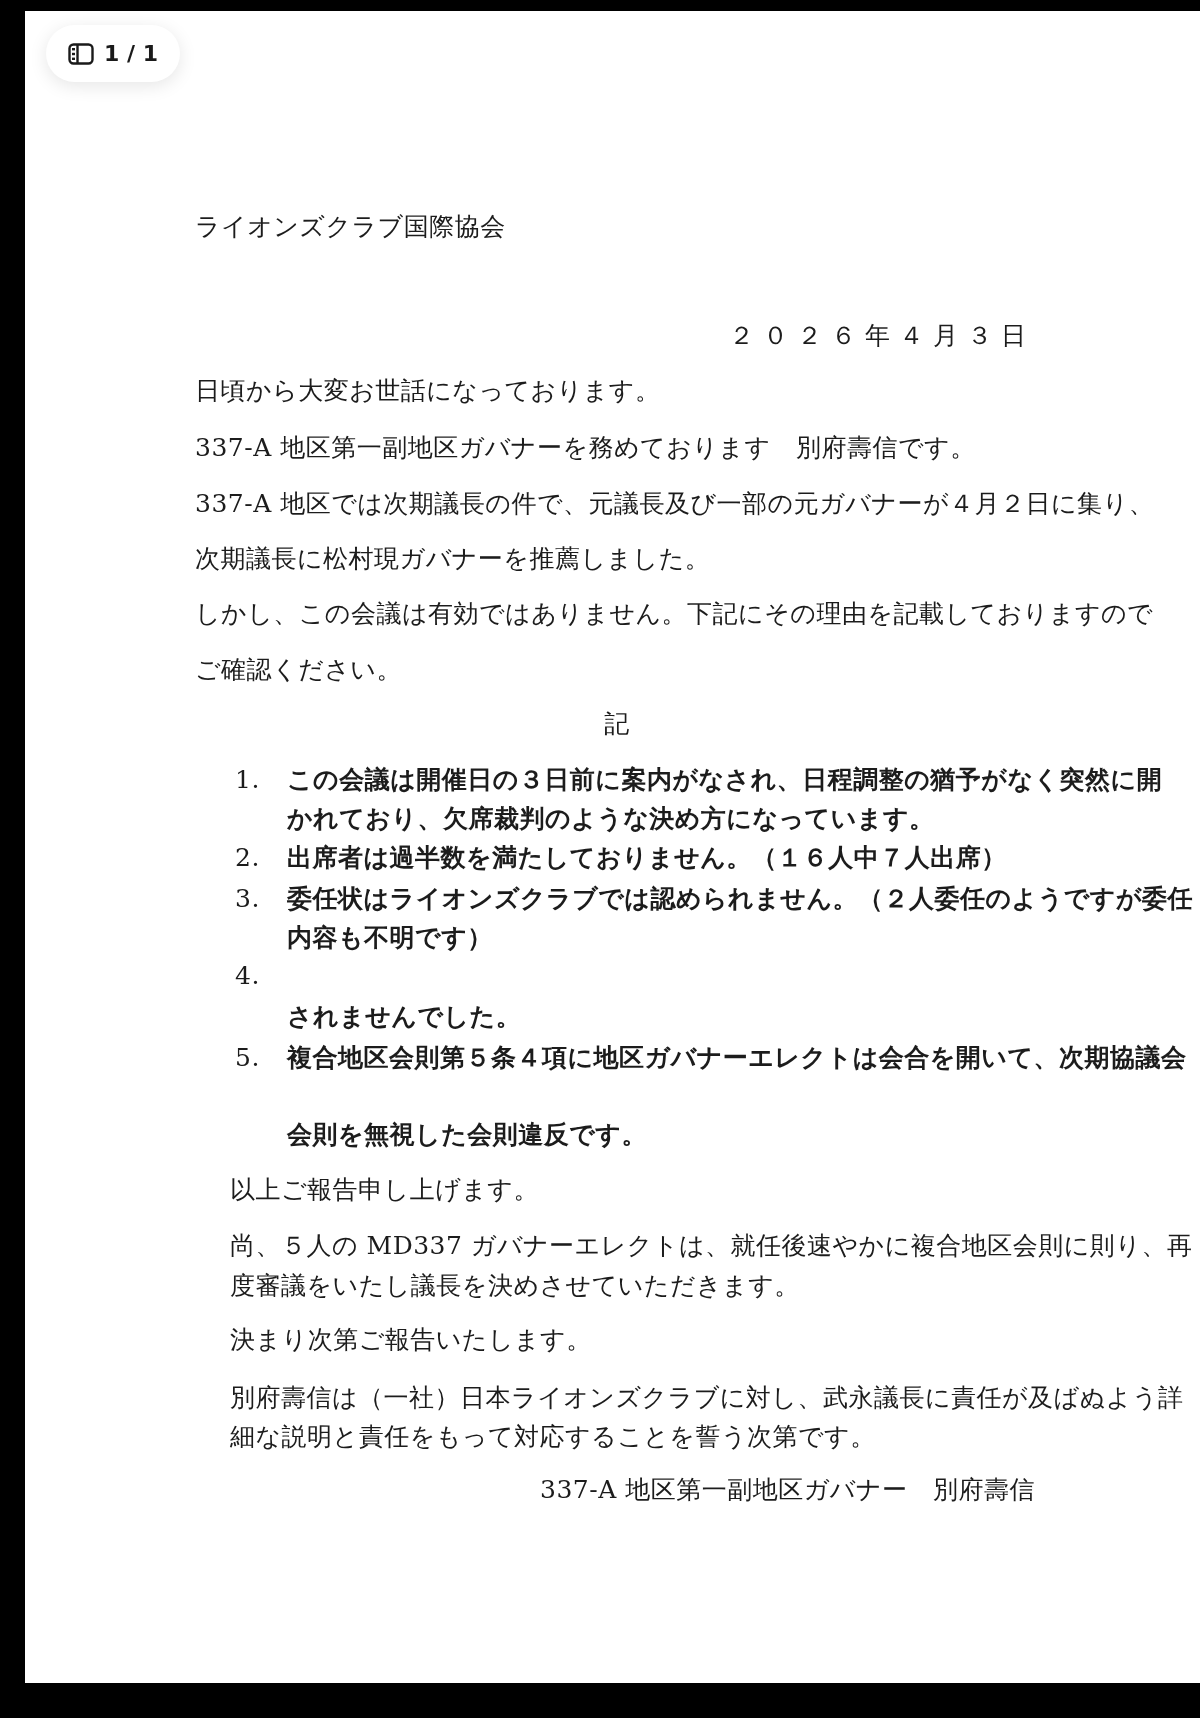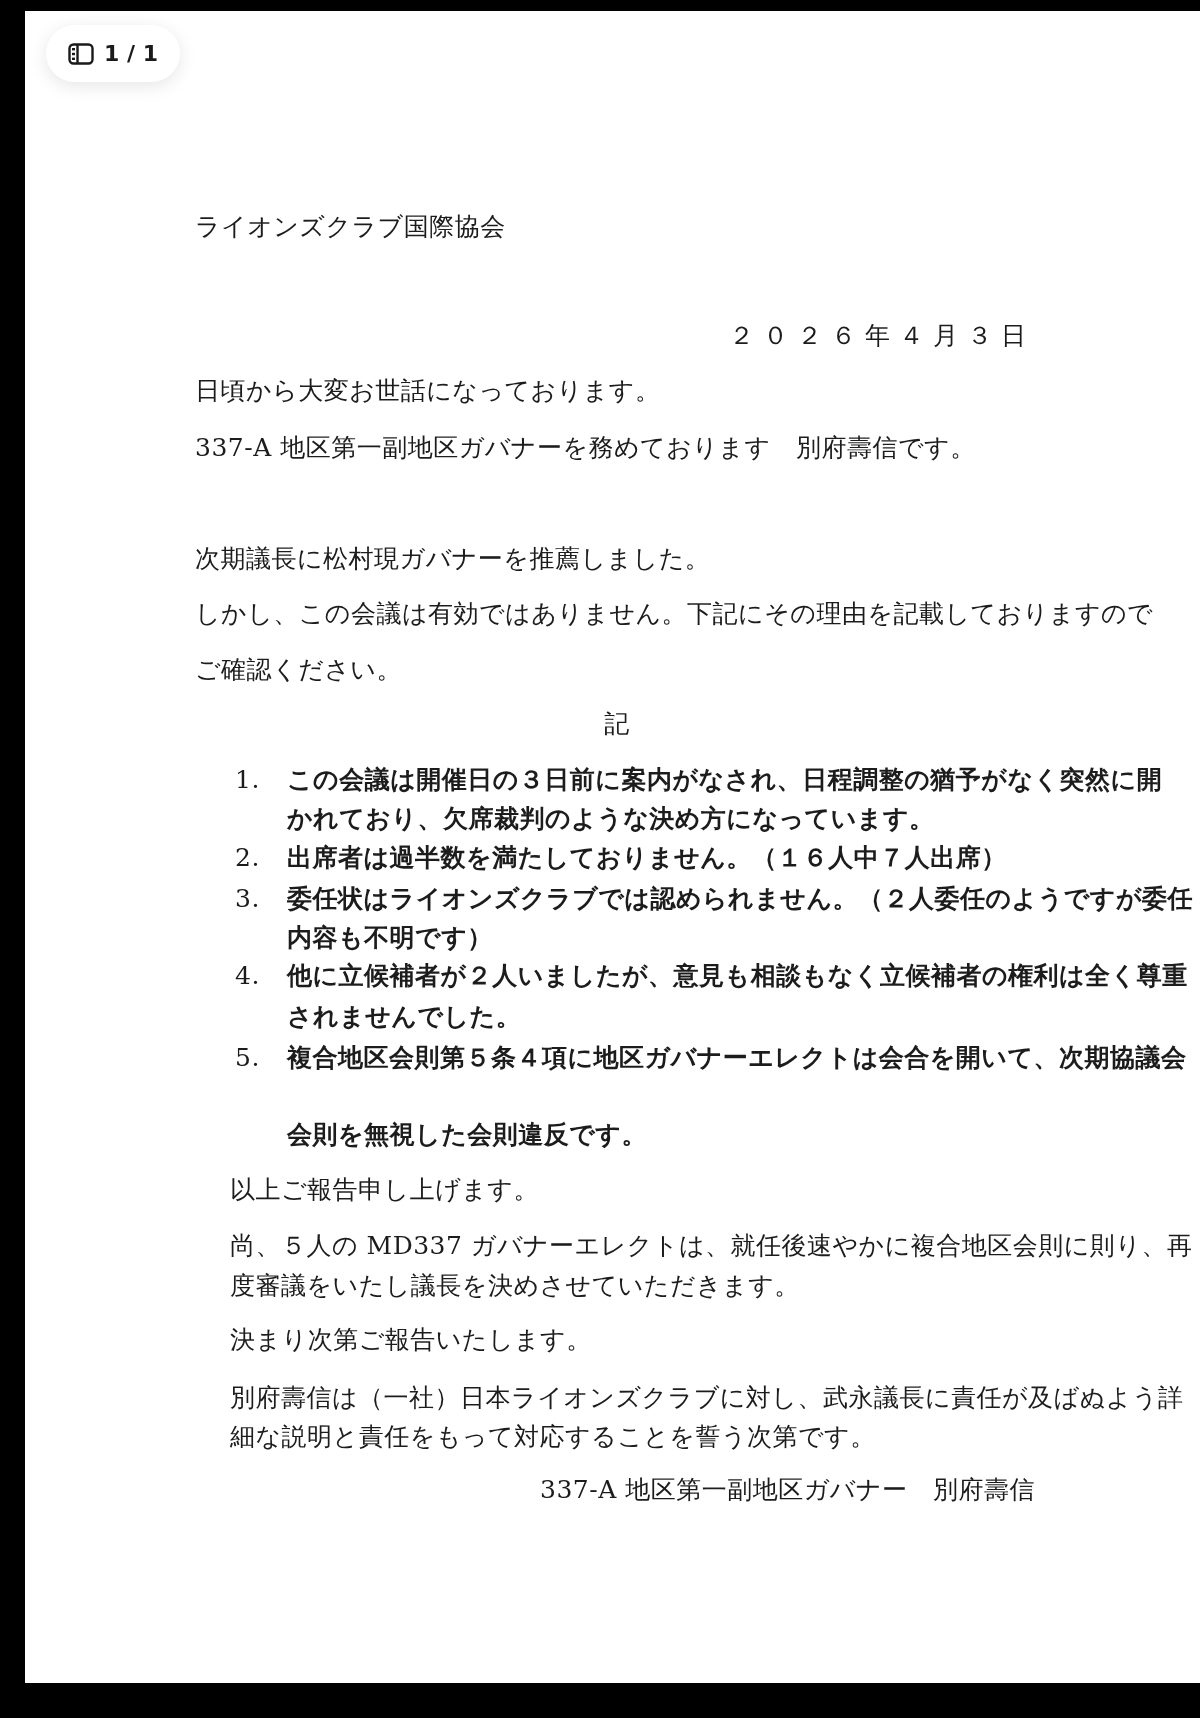"337-A 地区では次期議長の件で、元議長及び一部の元ガバナーが４月２日に集り、" div.line { html: none -> <div>337-A 地区では次期議長の件で、元議長及び一部の元ガバナーが４月２日に集り、</div> }
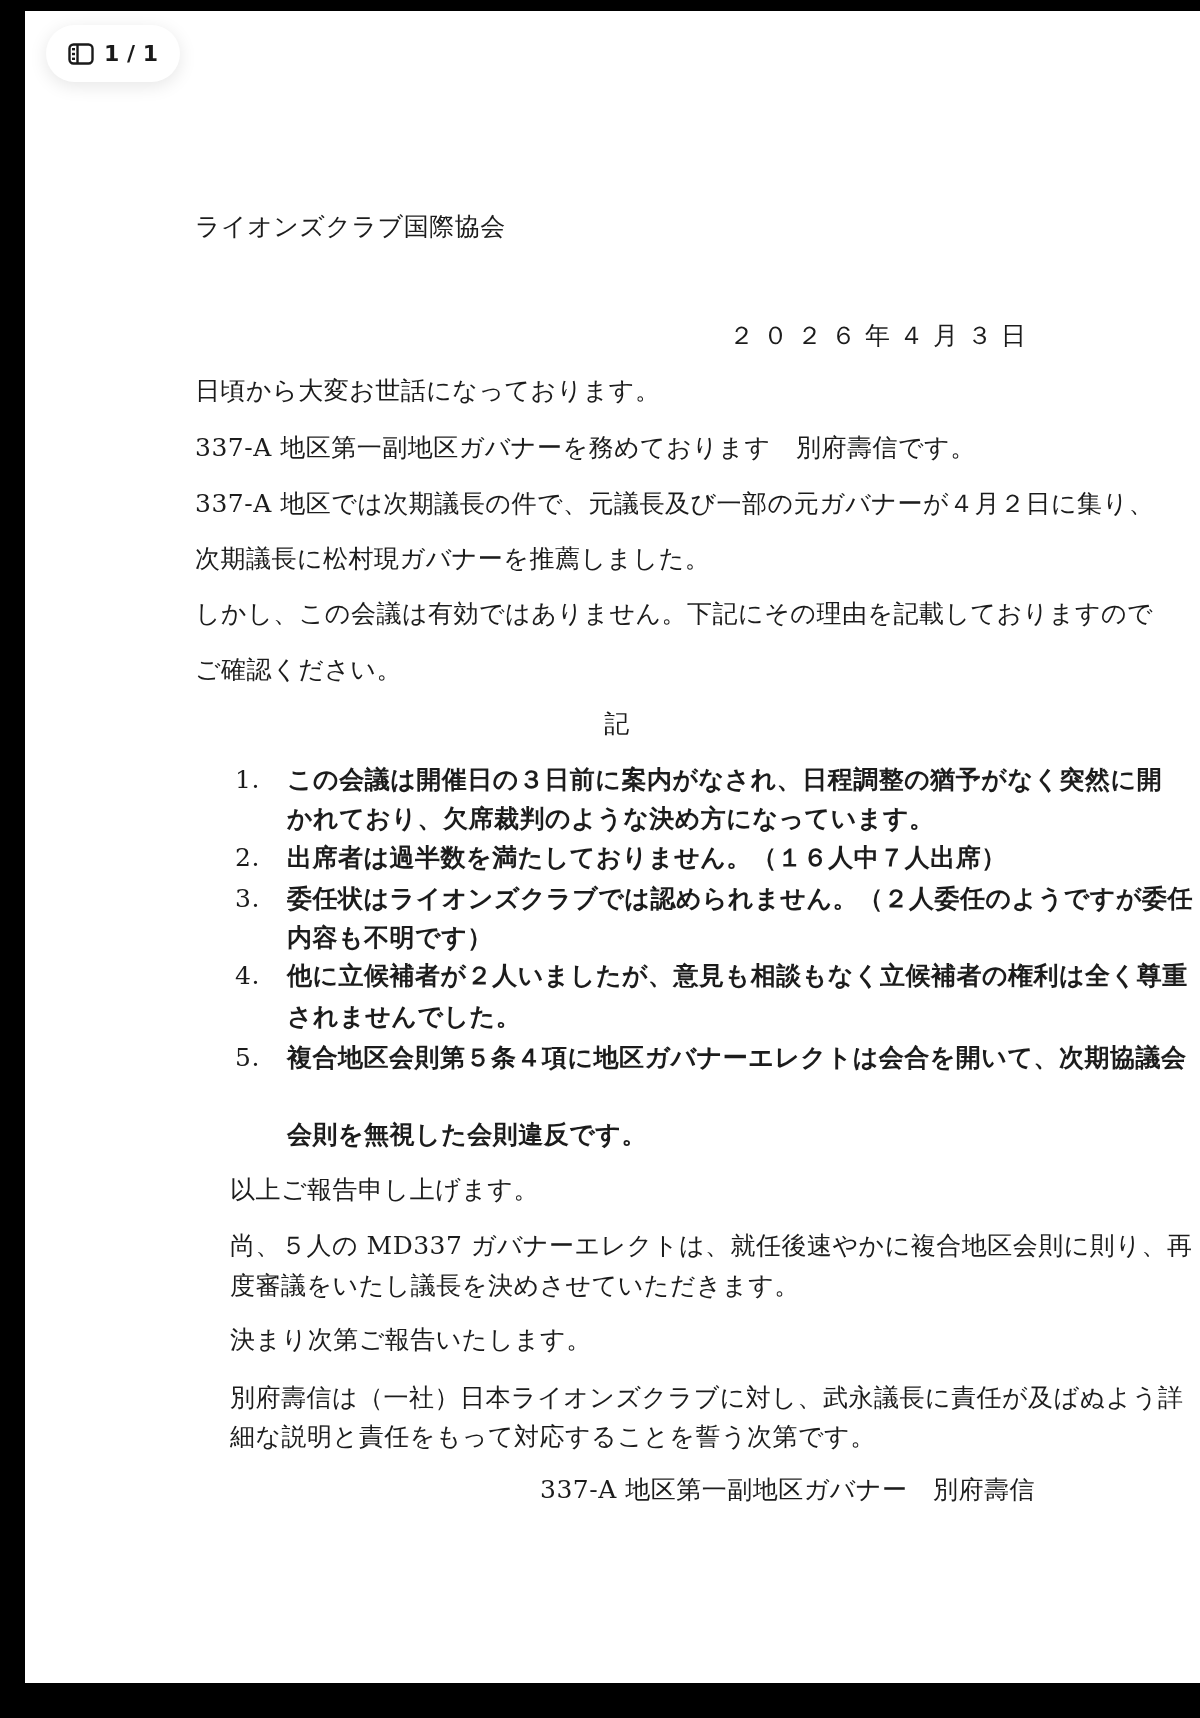"他に立候補者が２人いましたが、意見も相談もなく立候補者の権利は全く尊重" div.line { html: <div>他に立候補者が２人いましたが、意見も相談もなく立候補者の権利は全く尊重</div> -> none }
